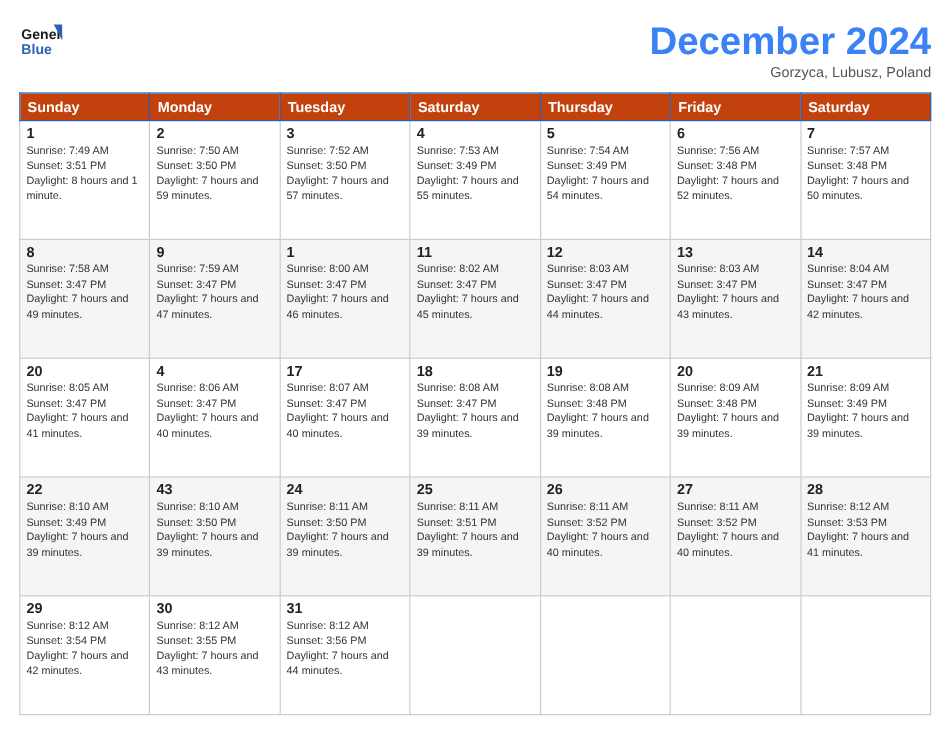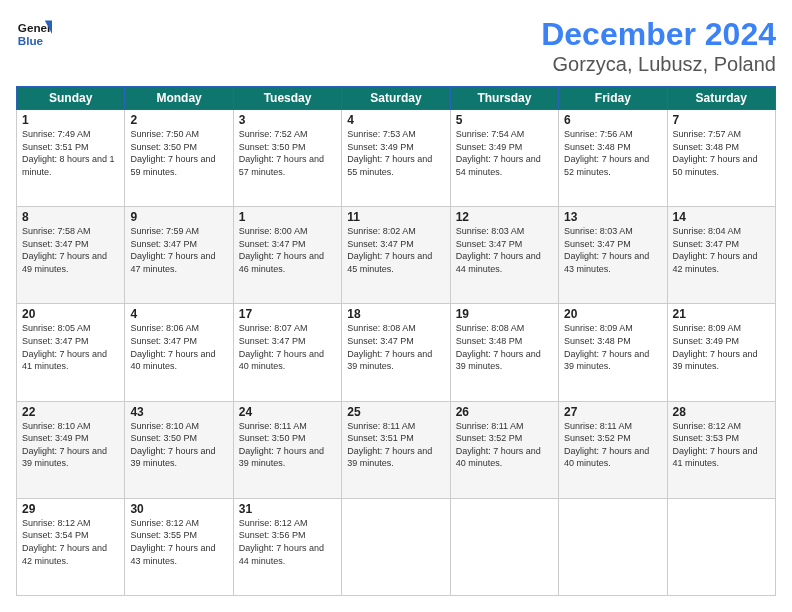"Gorzyca, Lubusz, Poland" .subtitle { font-size: 20px -> 12px }
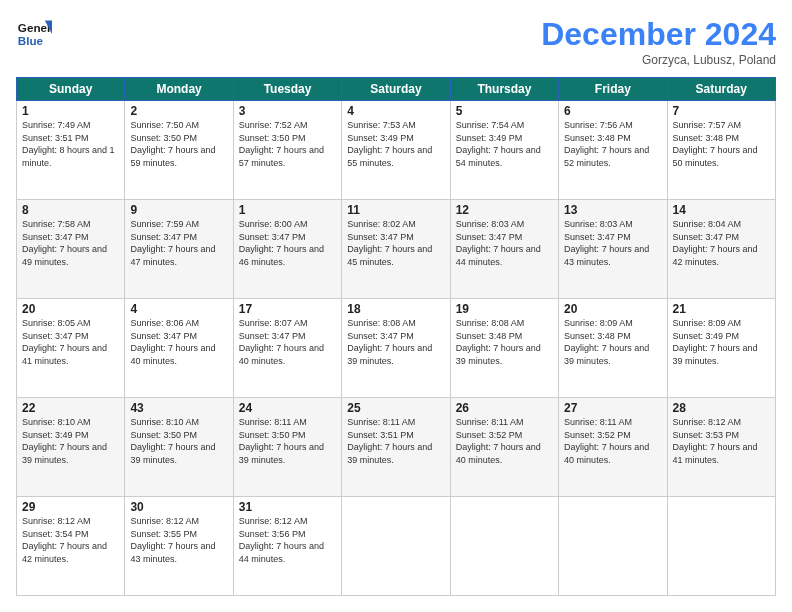"Sunday" .calendar th { background: #0f766e -> #c2410c; text-align: center -> left }
